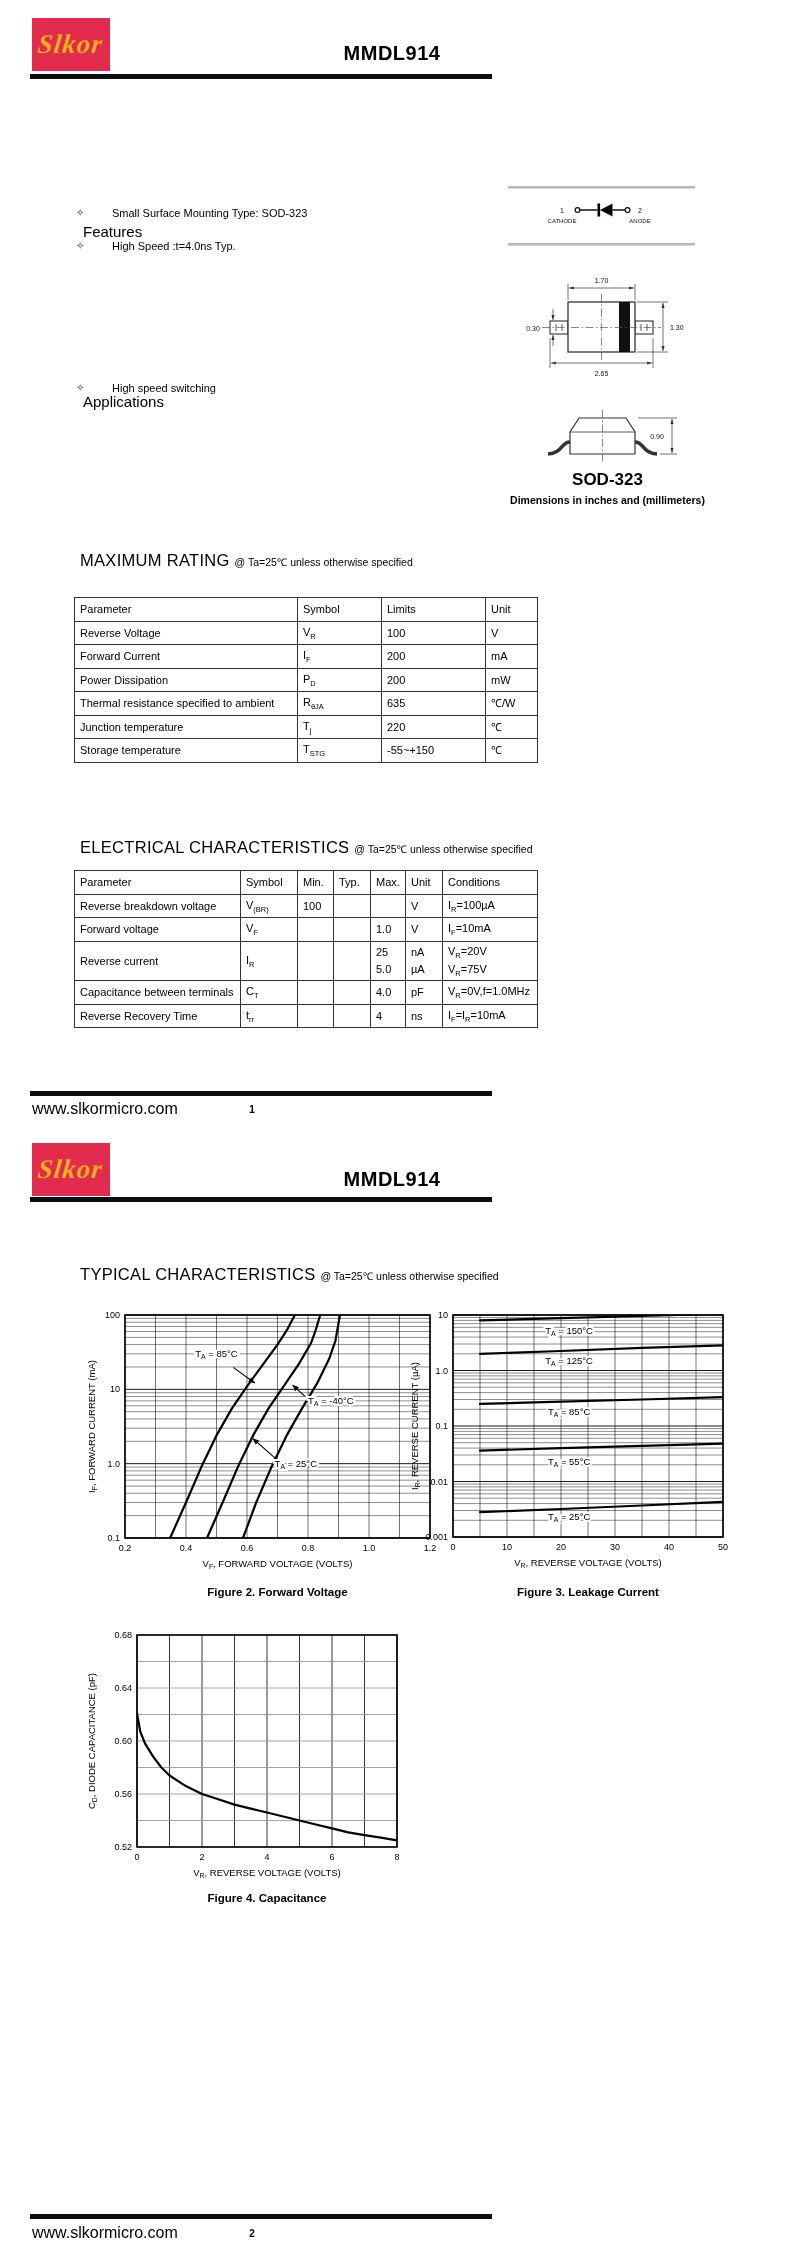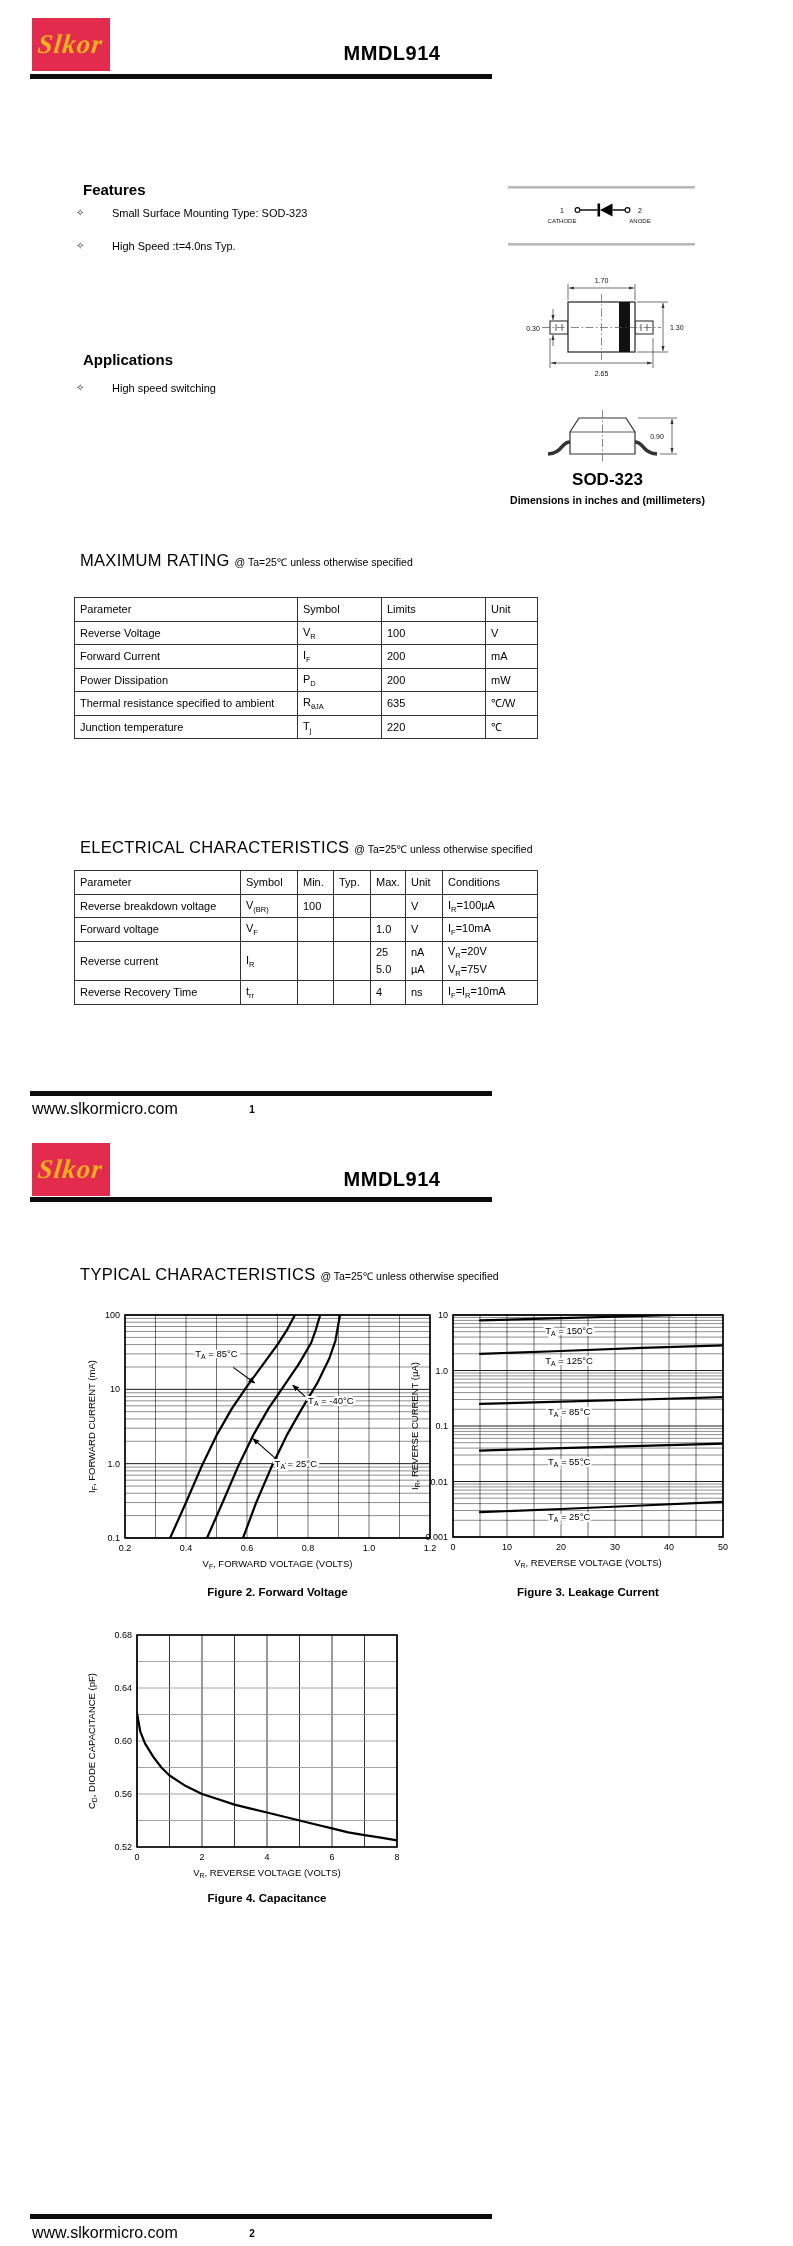"Features" .h2 { font-weight: bold -> normal; margin-top: none -> 42px }
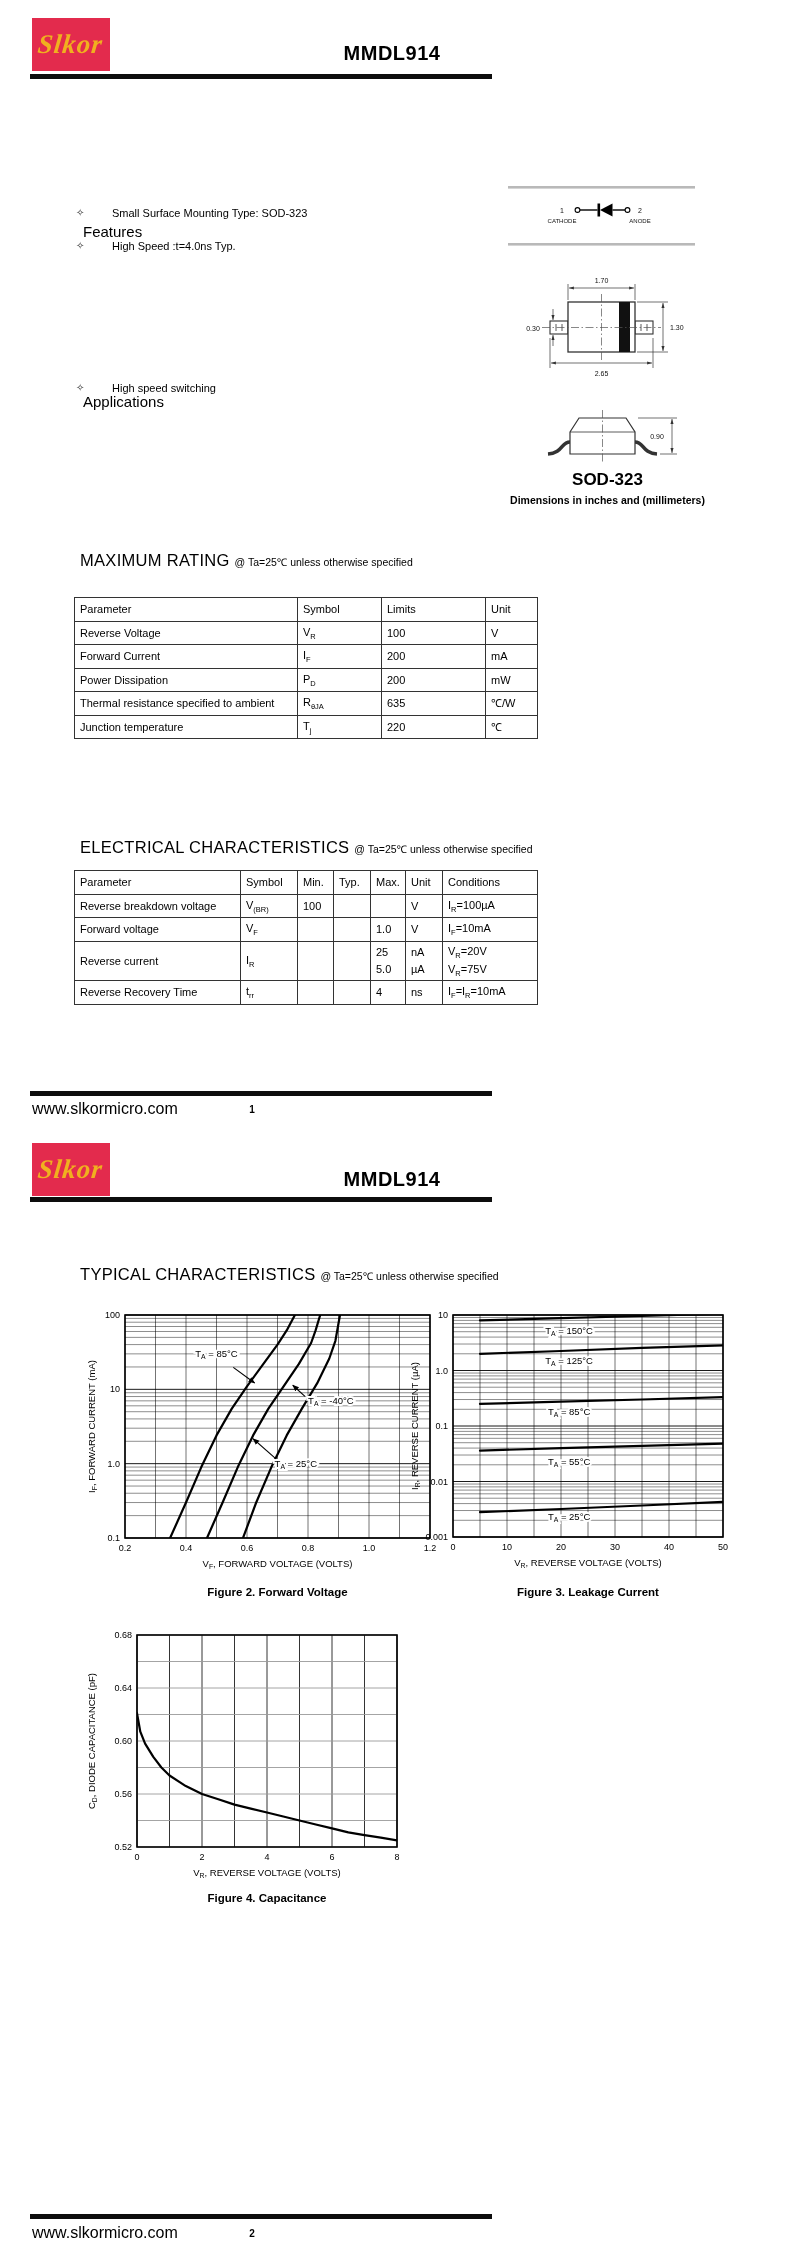"Storage temperature" tr { html: none -> <tr> <td>Storage temperature</td> <td>T<sub>STG</sub></td> <td>-55~+150</td> <td>℃</td> </tr> }
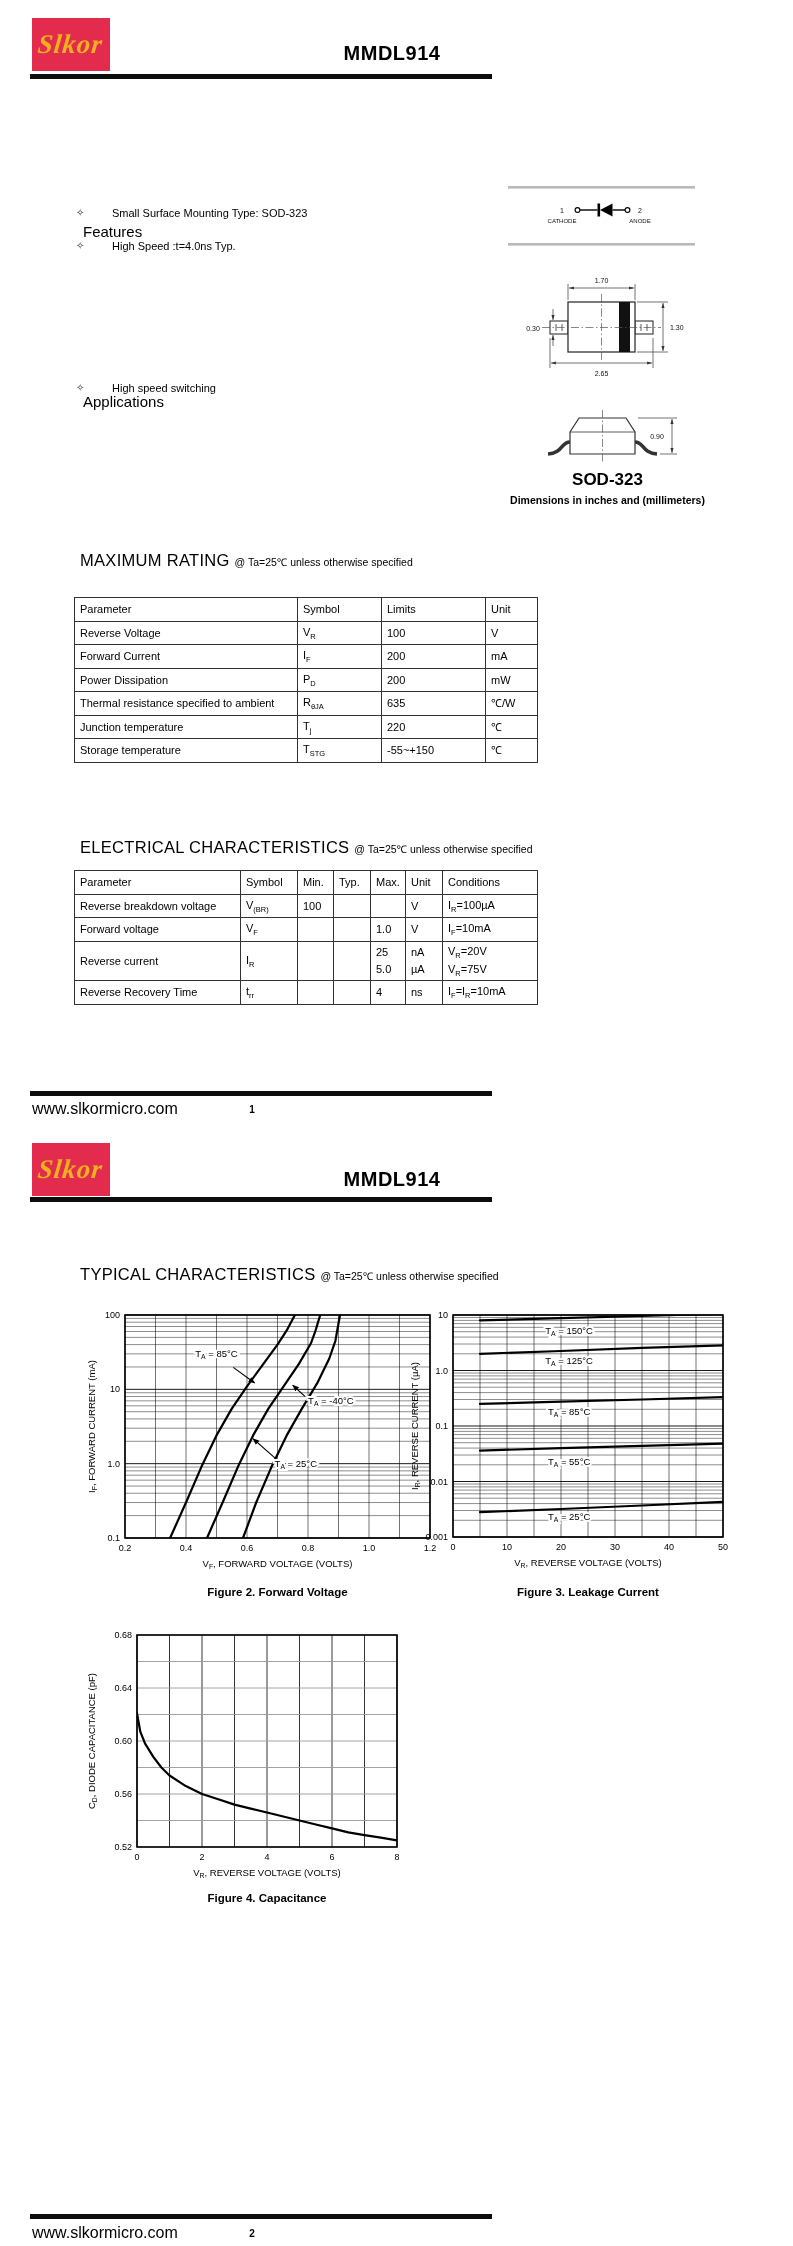"Capacitance between terminals" tr { html: none -> <tr> <td>Capacitance between terminals</td> <td>C<sub>T</sub></td> <td></td> <td></td> <td>4.0</td> <td>pF</td> <td>V<sub>R</sub>=0V,f=1.0MHz</td> </tr> }
